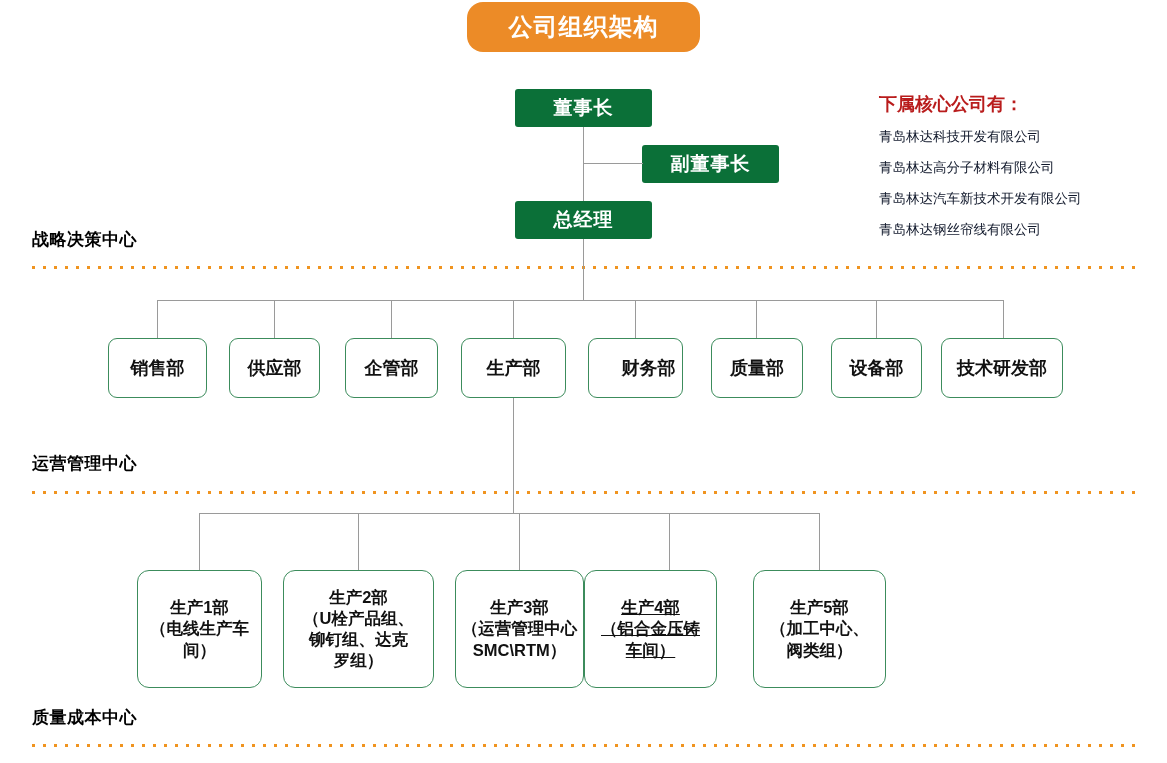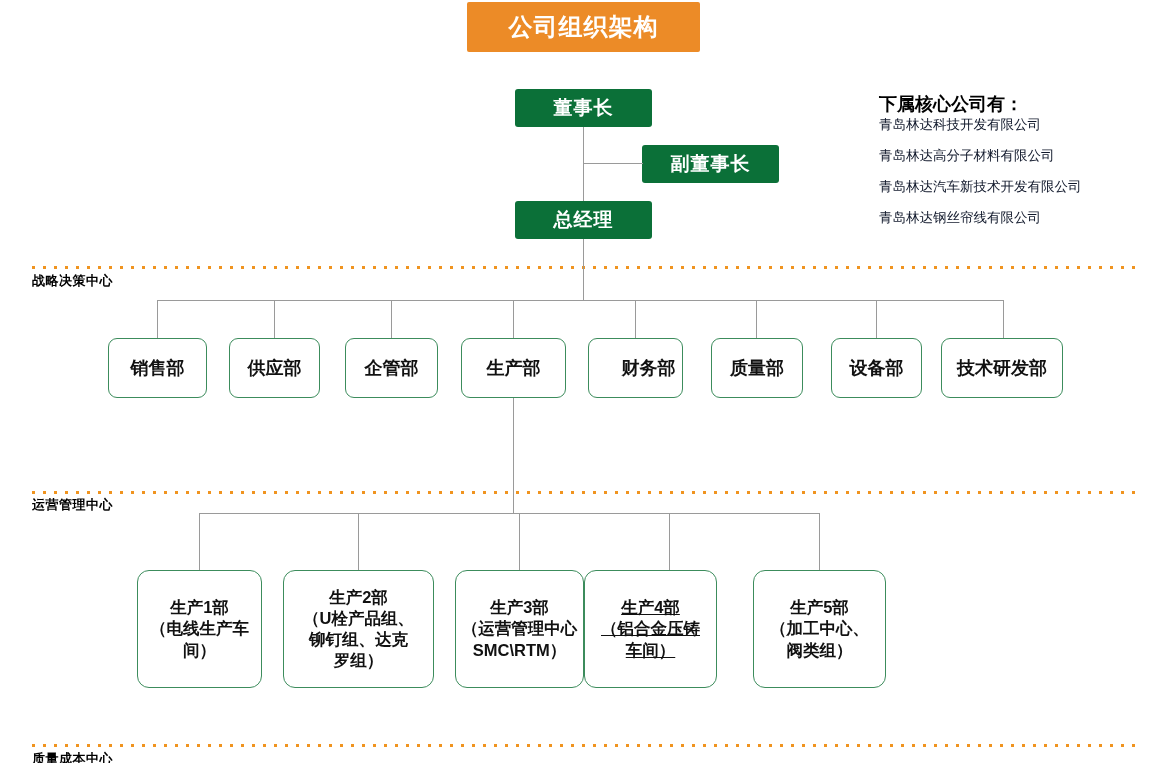"公司组织架构" .title-box { border-radius: 2px -> 16px }
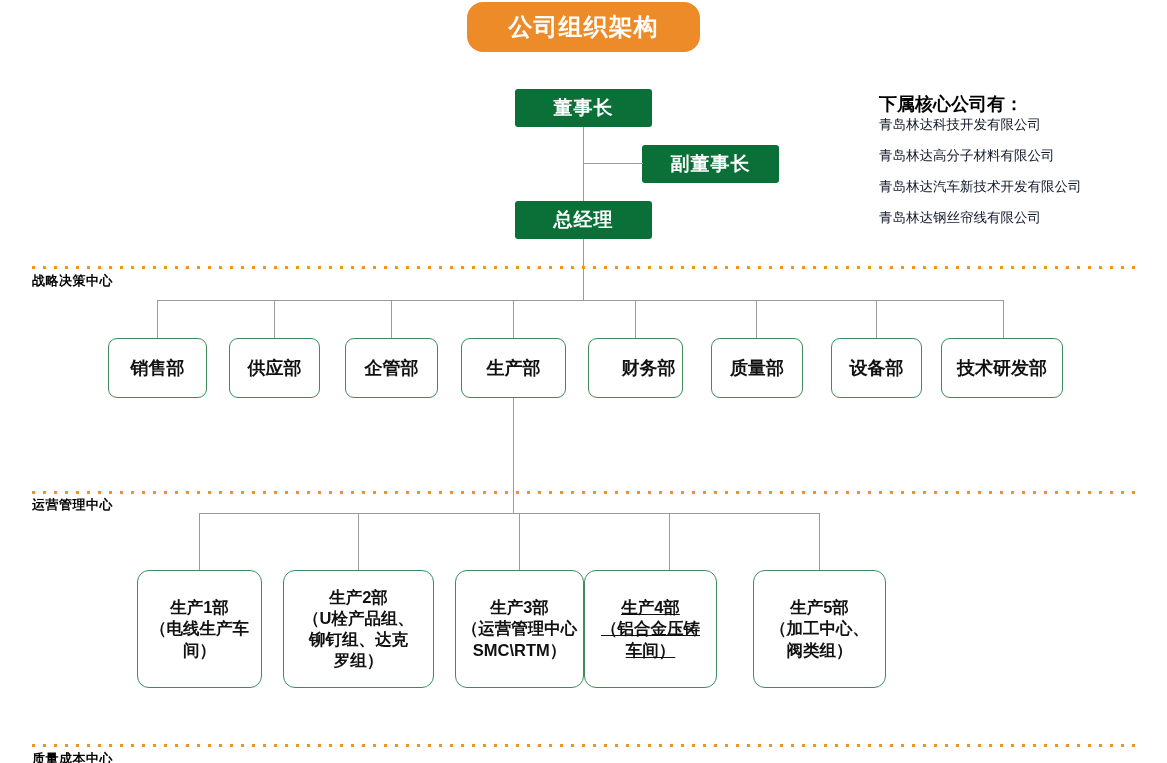"下属核心公司有：" .subs-title { color: #000000 -> #b91c1c; margin-bottom: none -> 12px }
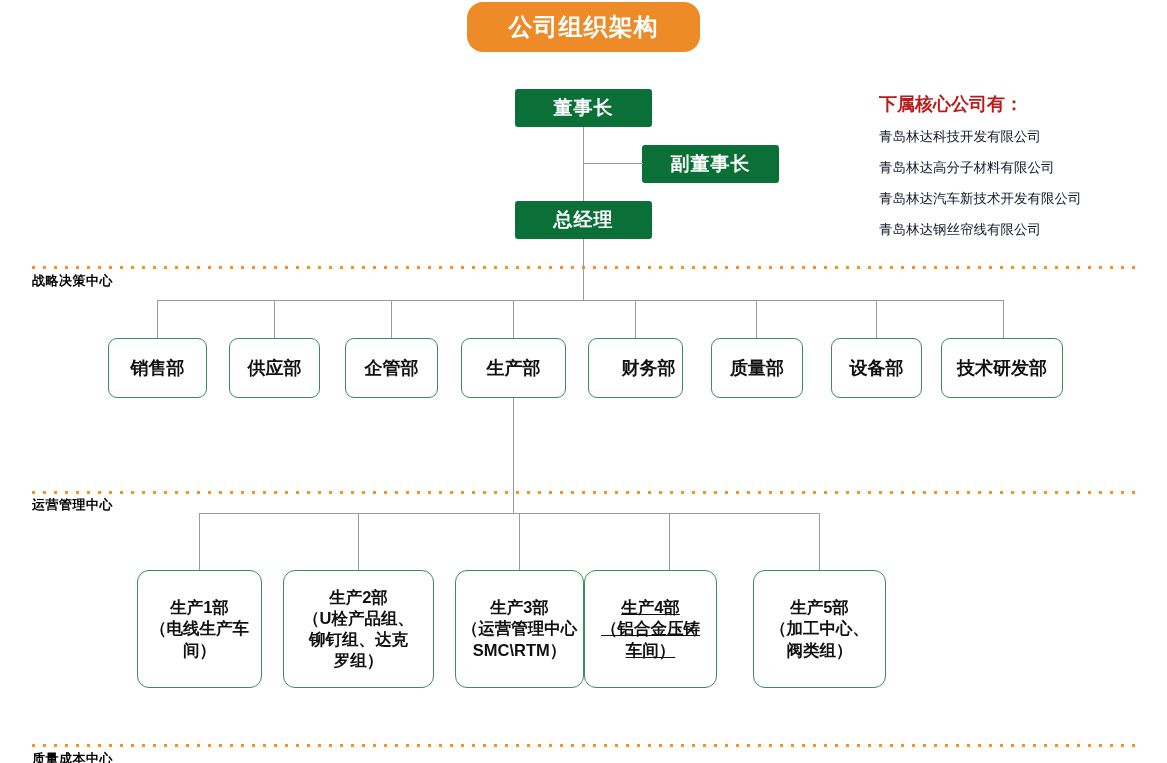"战略决策中心" .band-label { font-size: 13px -> 17px; margin-top: 44px -> none }
